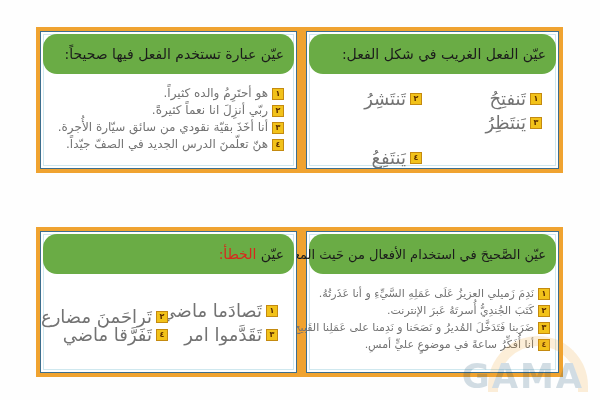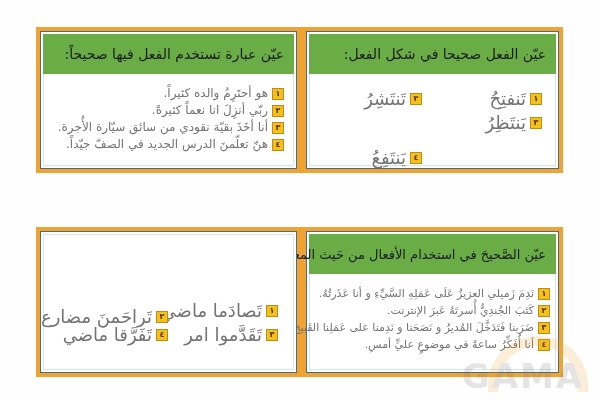"عيّن عبارة تستخدم الفعل فيها" .header { border-radius: none -> 14px }
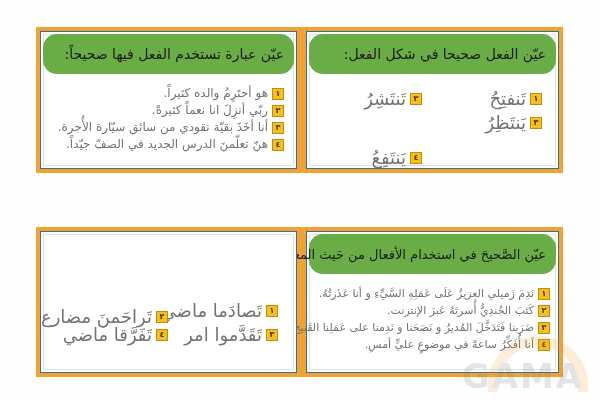"عيّن الفعل صحيحا في شكل" span.header-text { text: صحيحا -> الغريب }
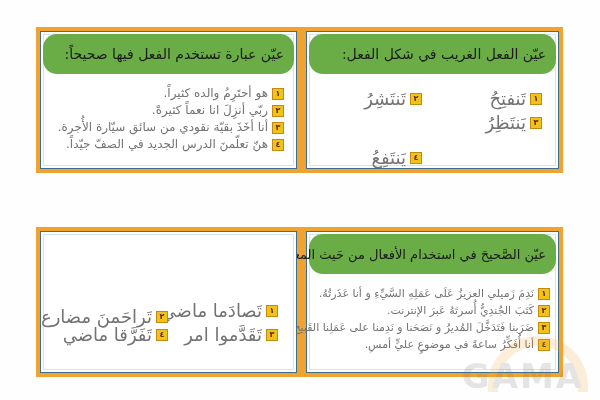"عيّن الخطأ:" div.header { html: none -> <div> <span><span>عيّن </span><span>الخطأ</span><span>:</span></span> </div> }
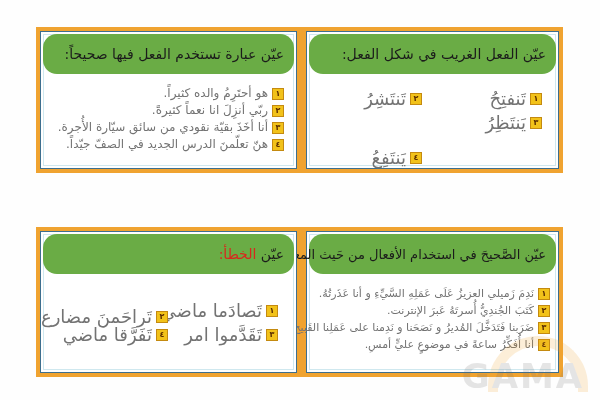"GAMA" .wm-text { color: #737373 -> #0c4a6e }
